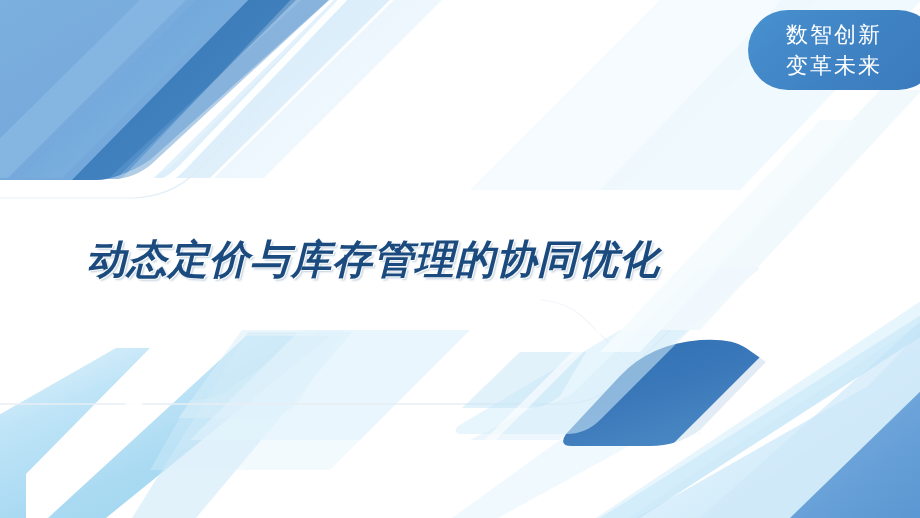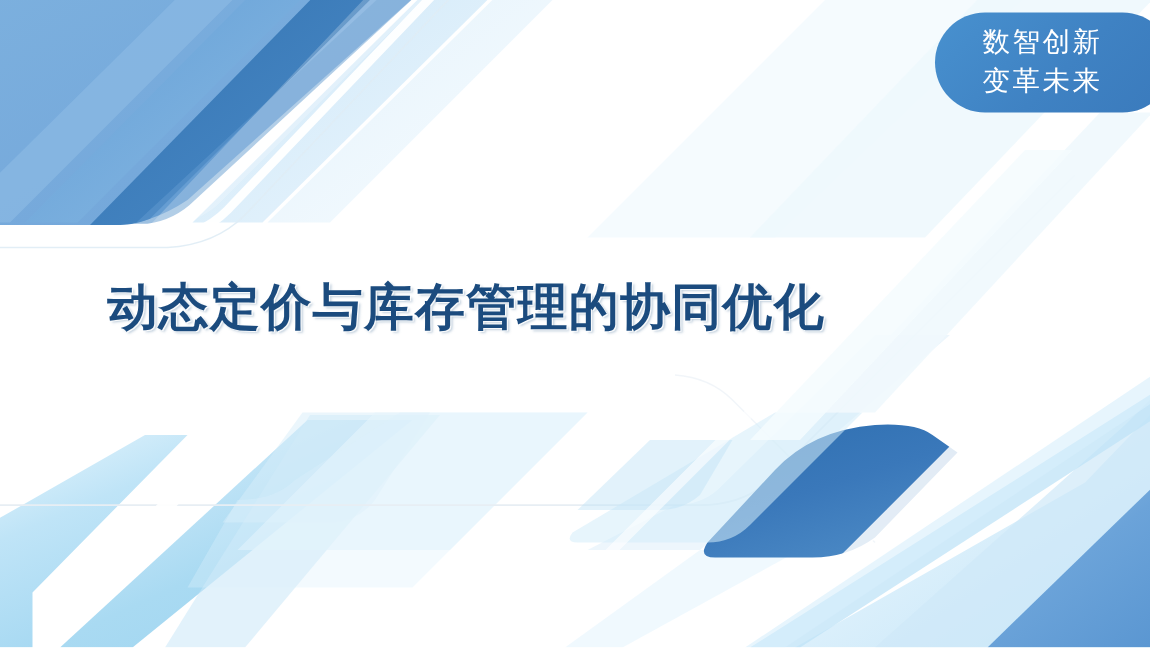"动态定价与库存管理的协同优化" .title-wrap { font-style: none -> italic; top: 220px -> 233px }
